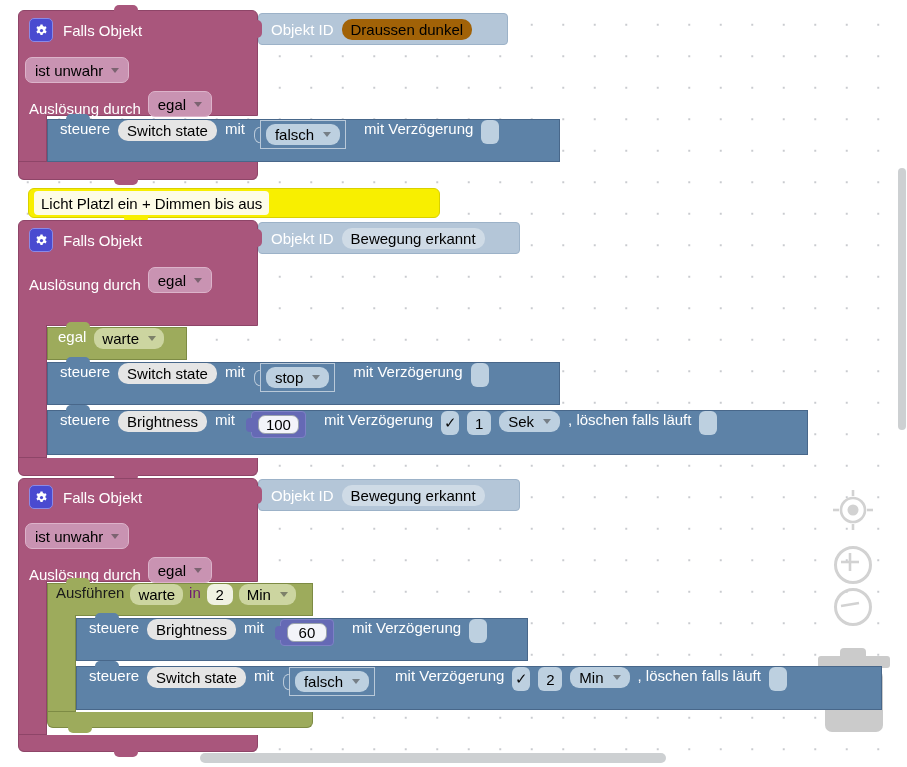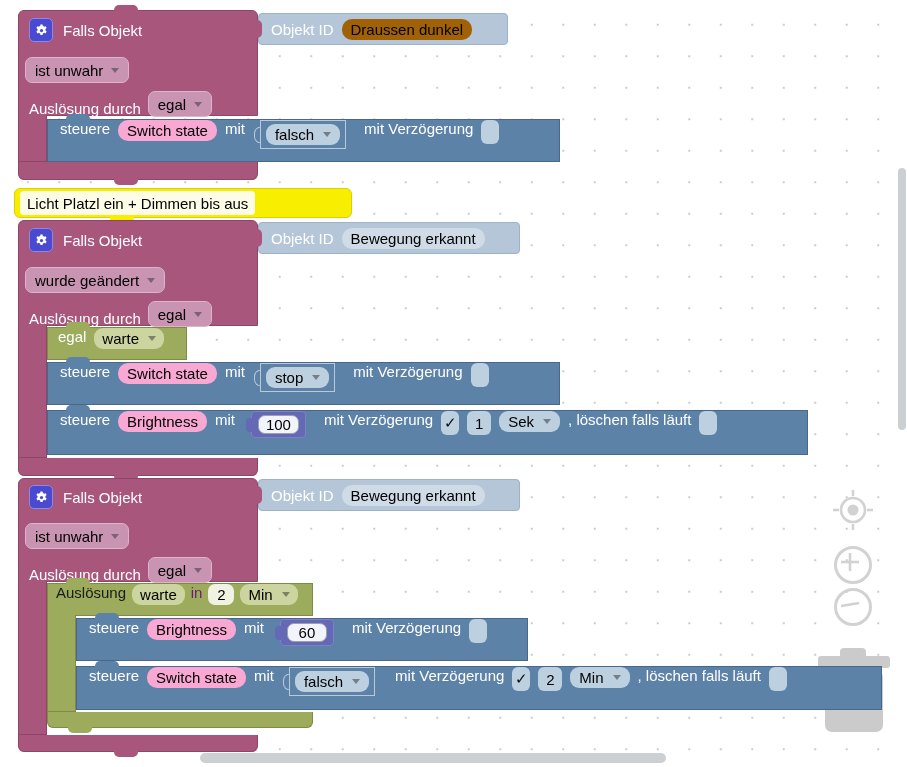"Switch state" .bfield { background: #f9a8d4 -> #e5e5e5 }
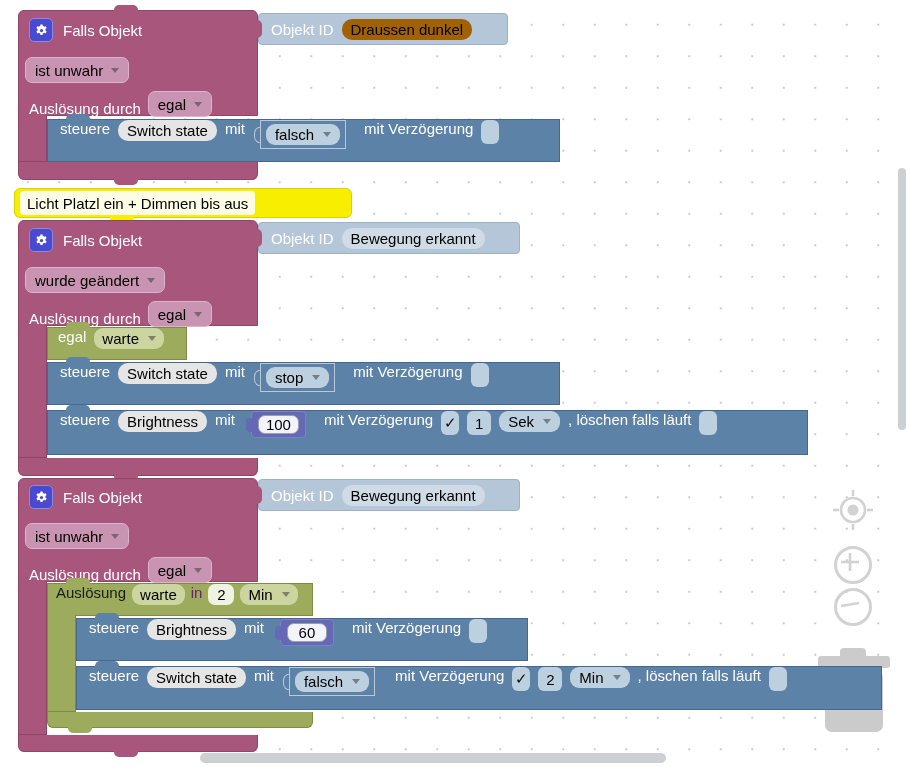"Licht Platzl ein + Dimmen" div.abs { left: 14px -> 28px; width: 338px -> 412px }
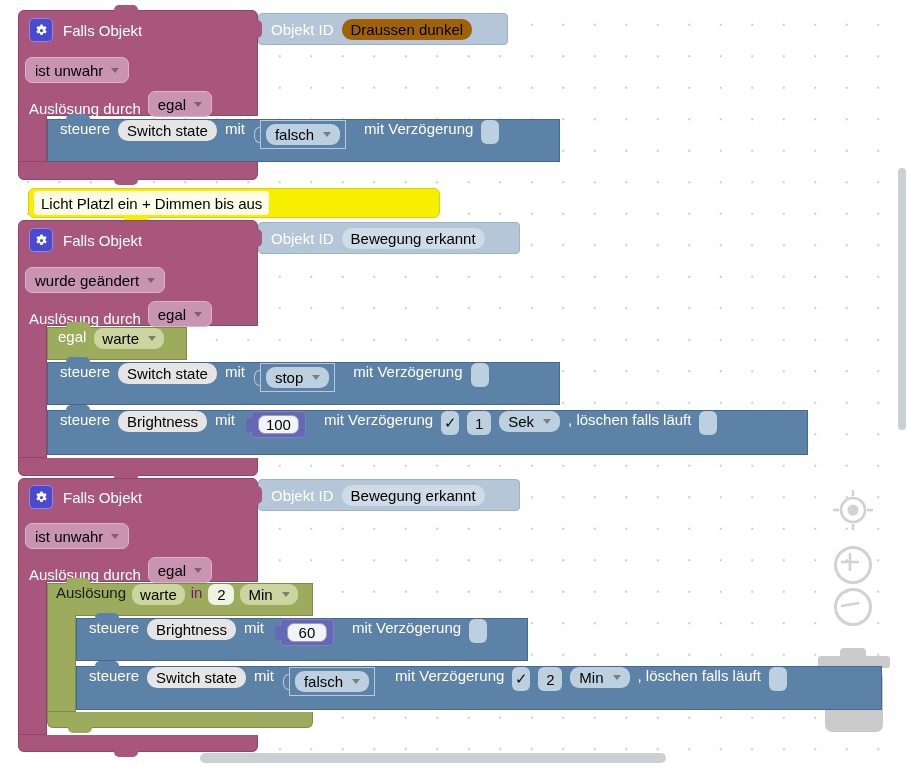"wurde geändert" div.prow { html: <div> <span> <span>wurde geändert</span> <span></span> </span> </div> -> none }
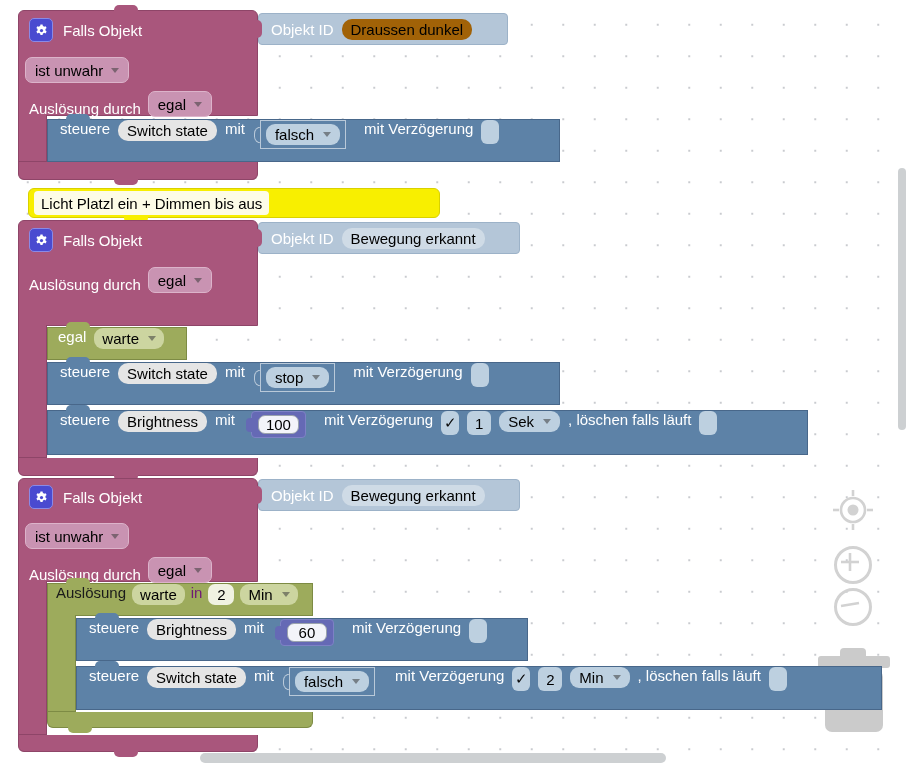"Auslösung" span { text: Auslösung -> Ausführen }
